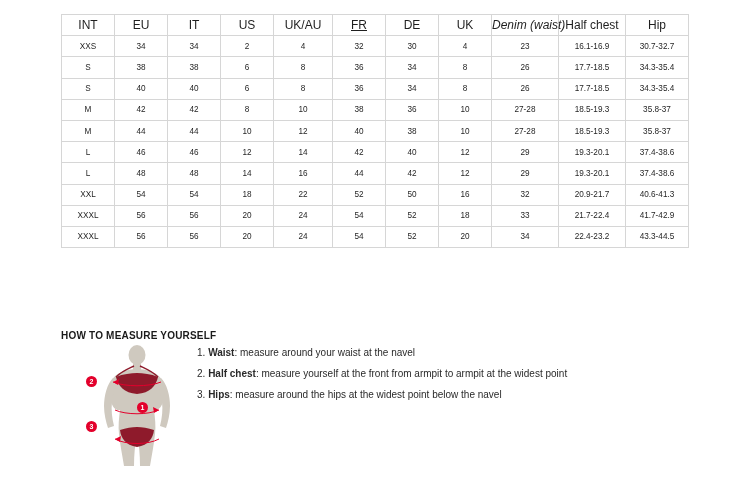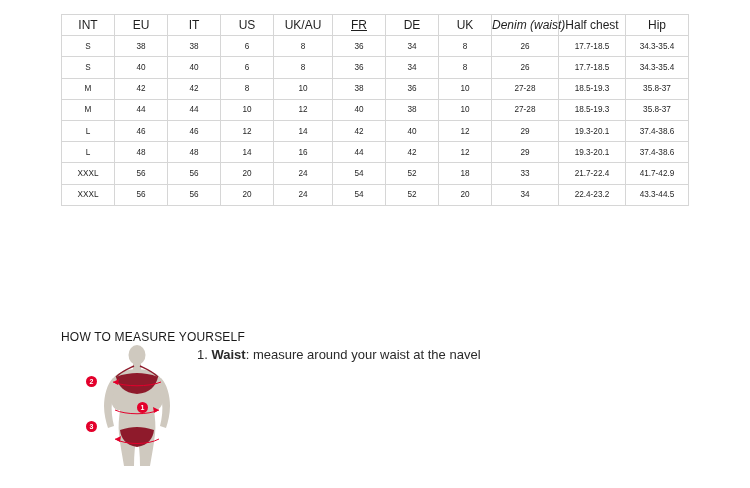"XXS" tr { html: none -> <tr> <td>XXS</td> <td>34</td> <td>34</td> <td>2</td> <td>4</td> <td>32</td> <td>30</td> <td>4</td> <td>23</td> <td>16.1-16.9</td> <td>30.7-32.7</td> </tr> }
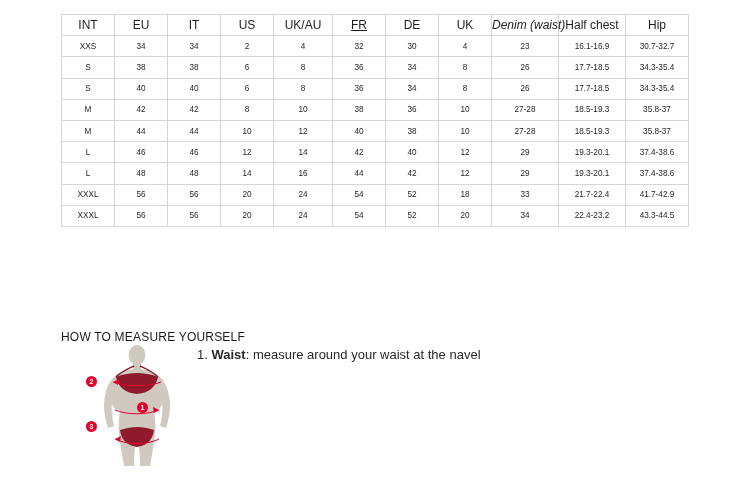"XXL" tr { html: none -> <tr> <td>XXL</td> <td>54</td> <td>54</td> <td>18</td> <td>22</td> <td>52</td> <td>50</td> <td>16</td> <td>32</td> <td>20.9-21.7</td> <td>40.6-41.3</td> </tr> }
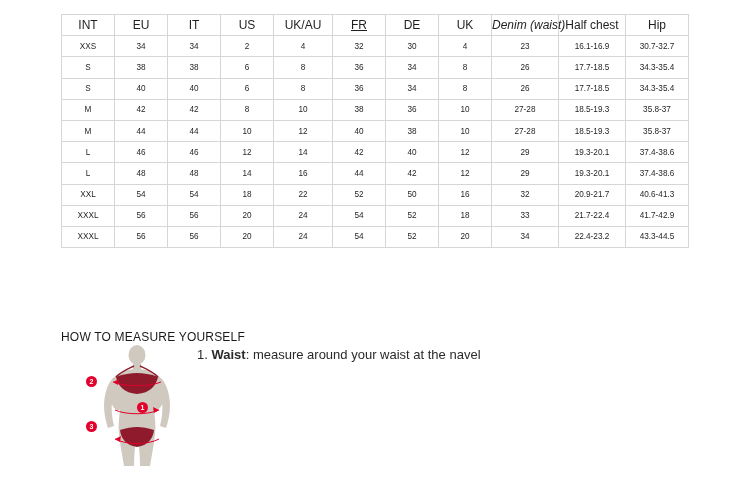"HOW TO MEASURE YOURSELF" .howto-title { font-size: 12px -> 10px; font-weight: normal -> bold }
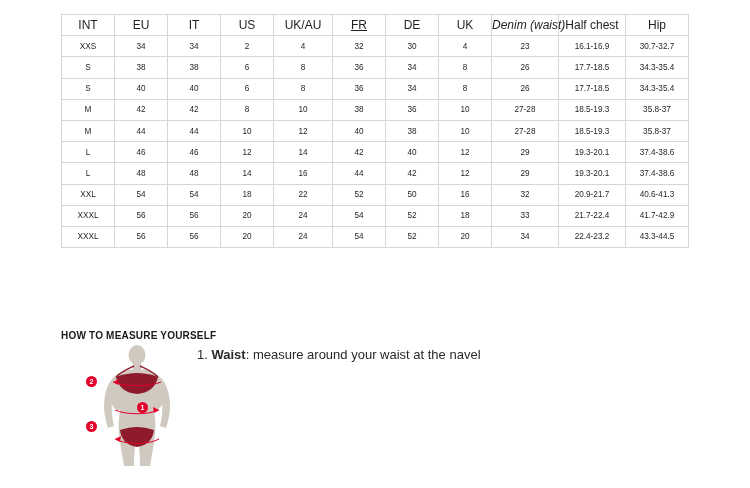"1. Waist: measure around your" .step { font-size: 13px -> 10px }
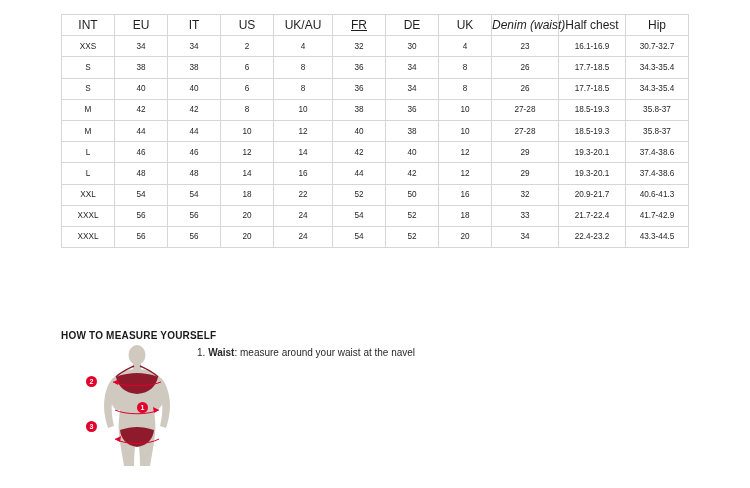"2. Half chest: measure yourself" div.step { html: none -> <div> <span>2.</span> <b>Half chest</b><span>: measure yourself at the front from armpit to armpit at the widest point</span> </div> }
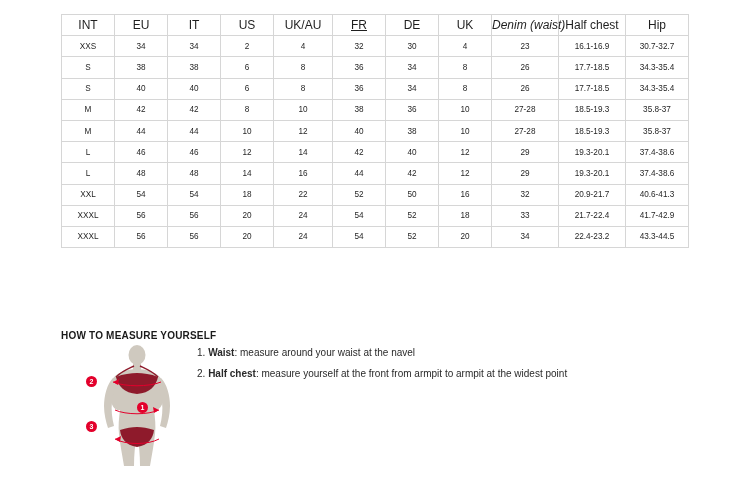"3. Hips: measure around the" div.step { html: none -> <div> <span>3.</span> <b>Hips</b><span>: measure around the hips at the widest point below the navel</span> </div> }
